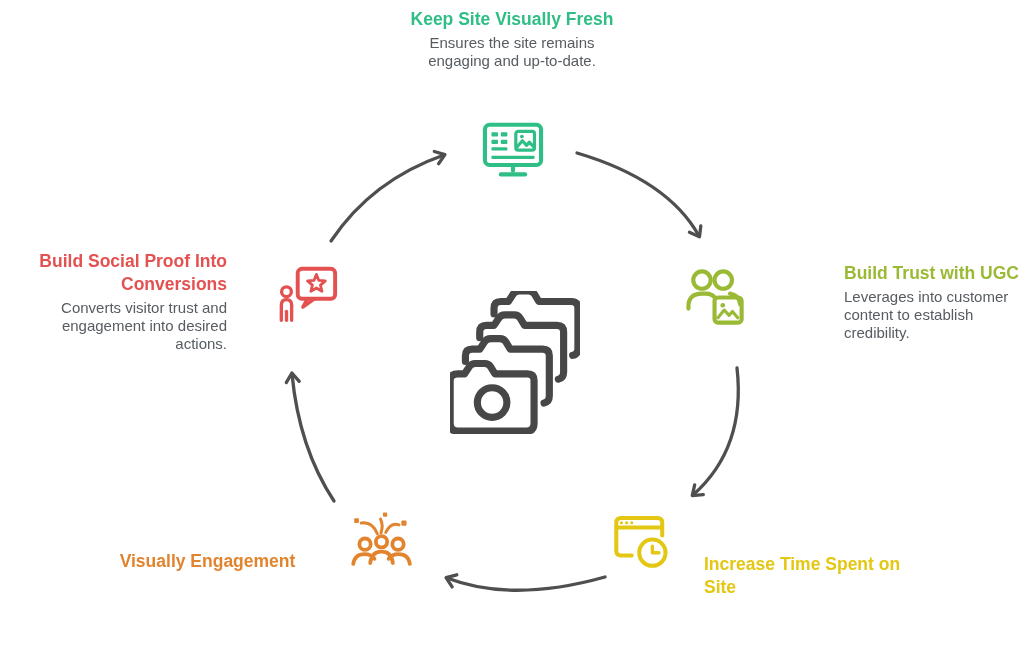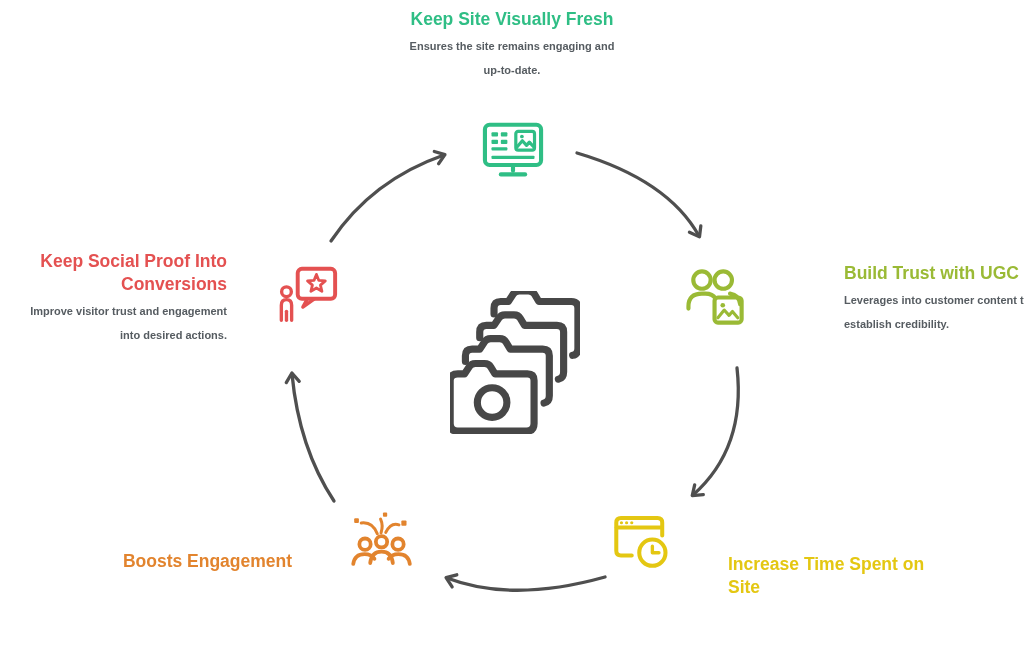"Ensures the site remains engaging" .node-desc { font-size: 11px -> 15px; font-weight: 700 -> 400; line-height: 24px -> 18px }
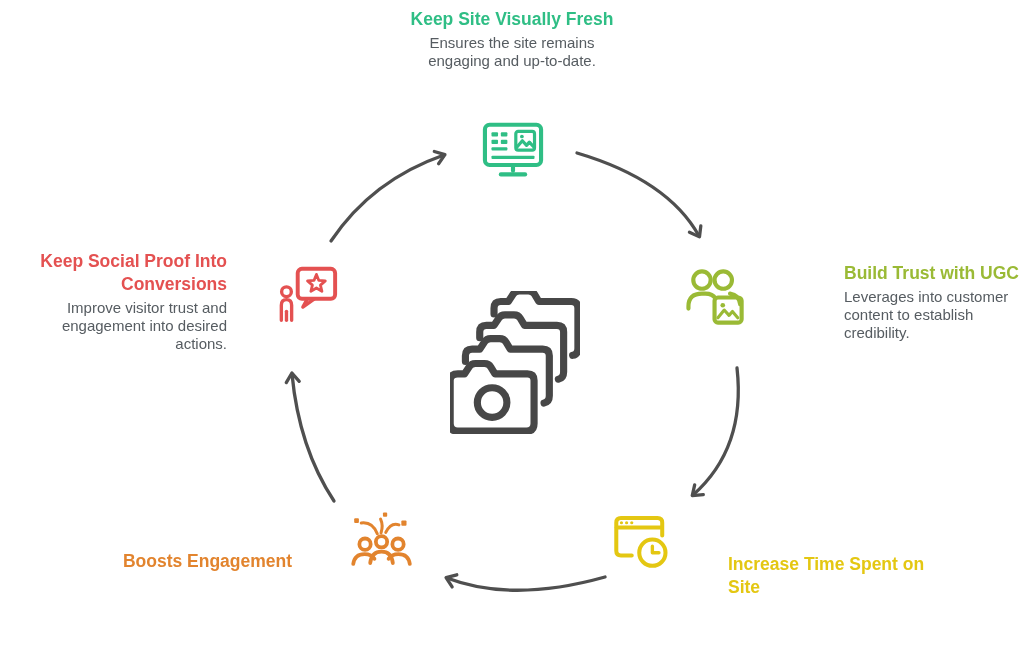"Keep Social Proof Into Conversions" div.node-title { text: Keep -> Build }
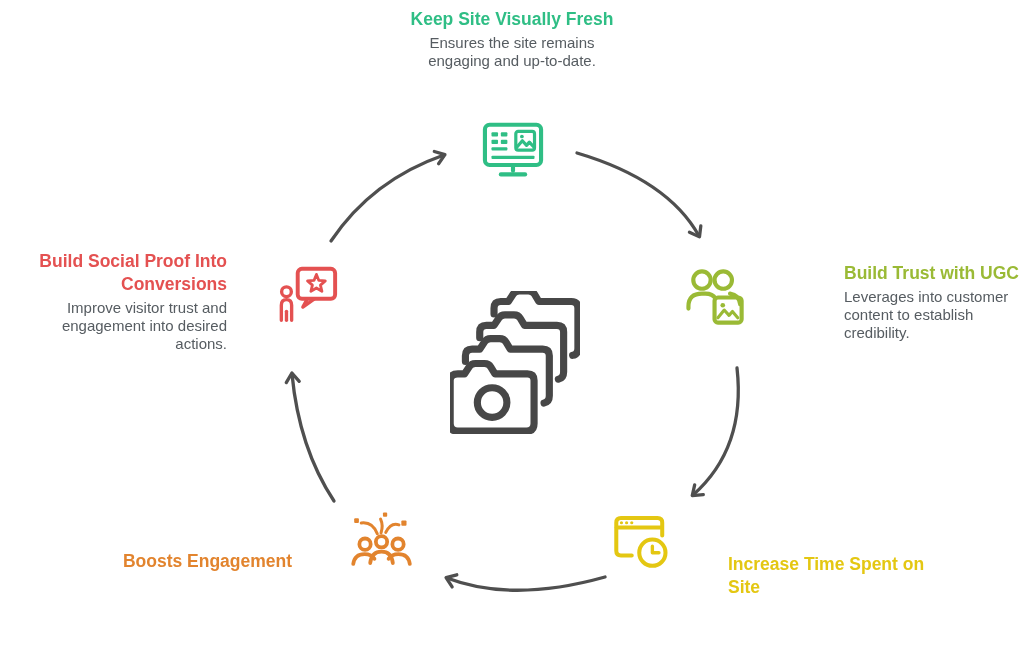"Improve visitor trust and engagement" div.node-desc { text: Improve -> Converts }
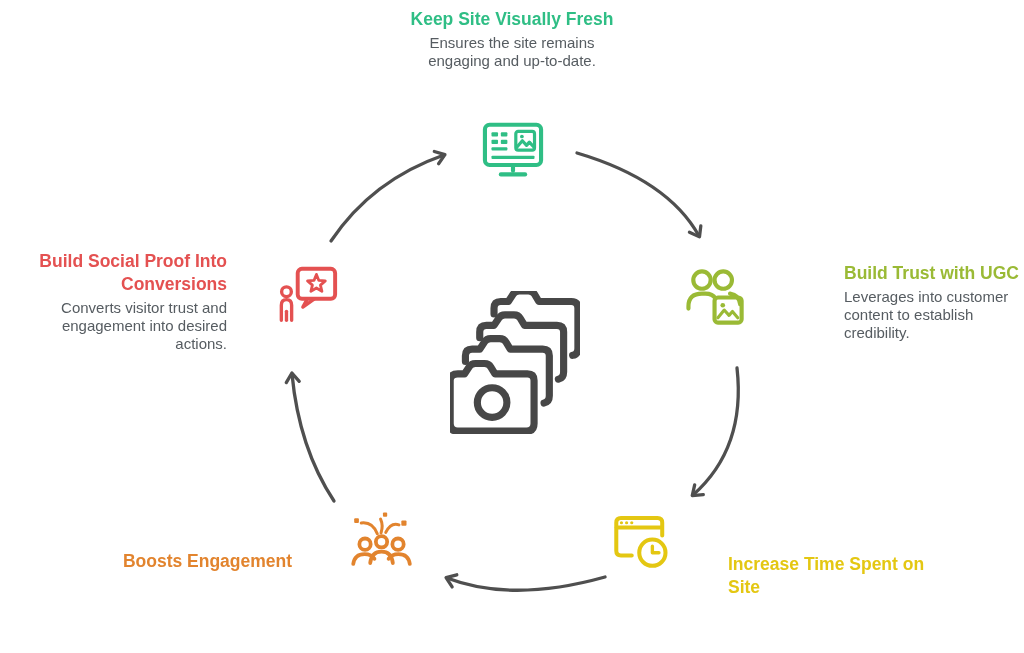"Boosts Engagement" div.node-title { text: Boosts -> Visually }
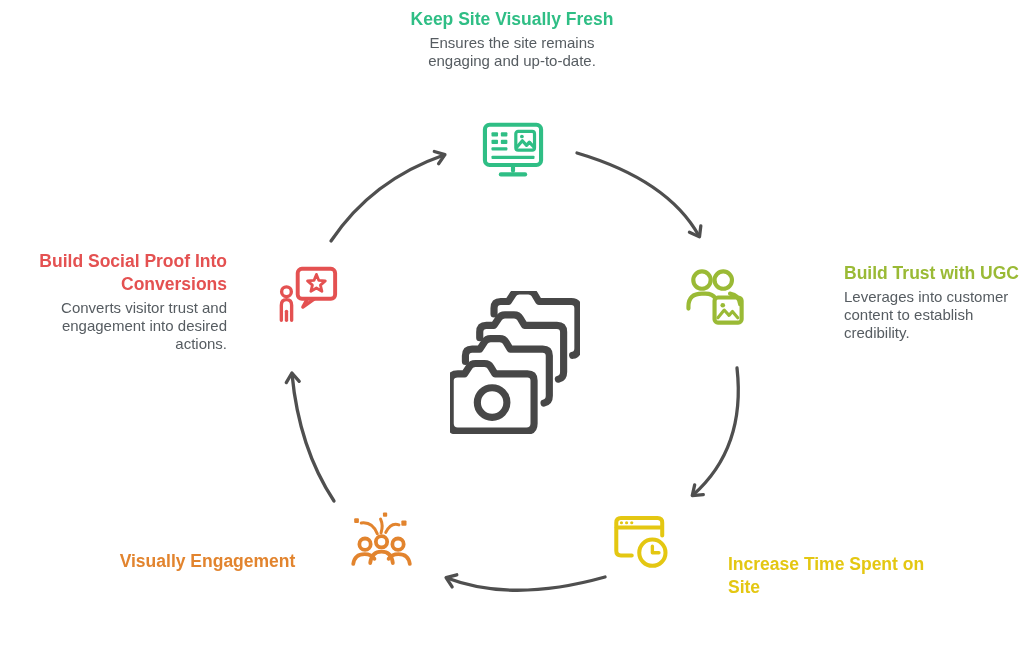"Increase Time Spent on Site" .pos-br-text { left: 728px -> 704px }
